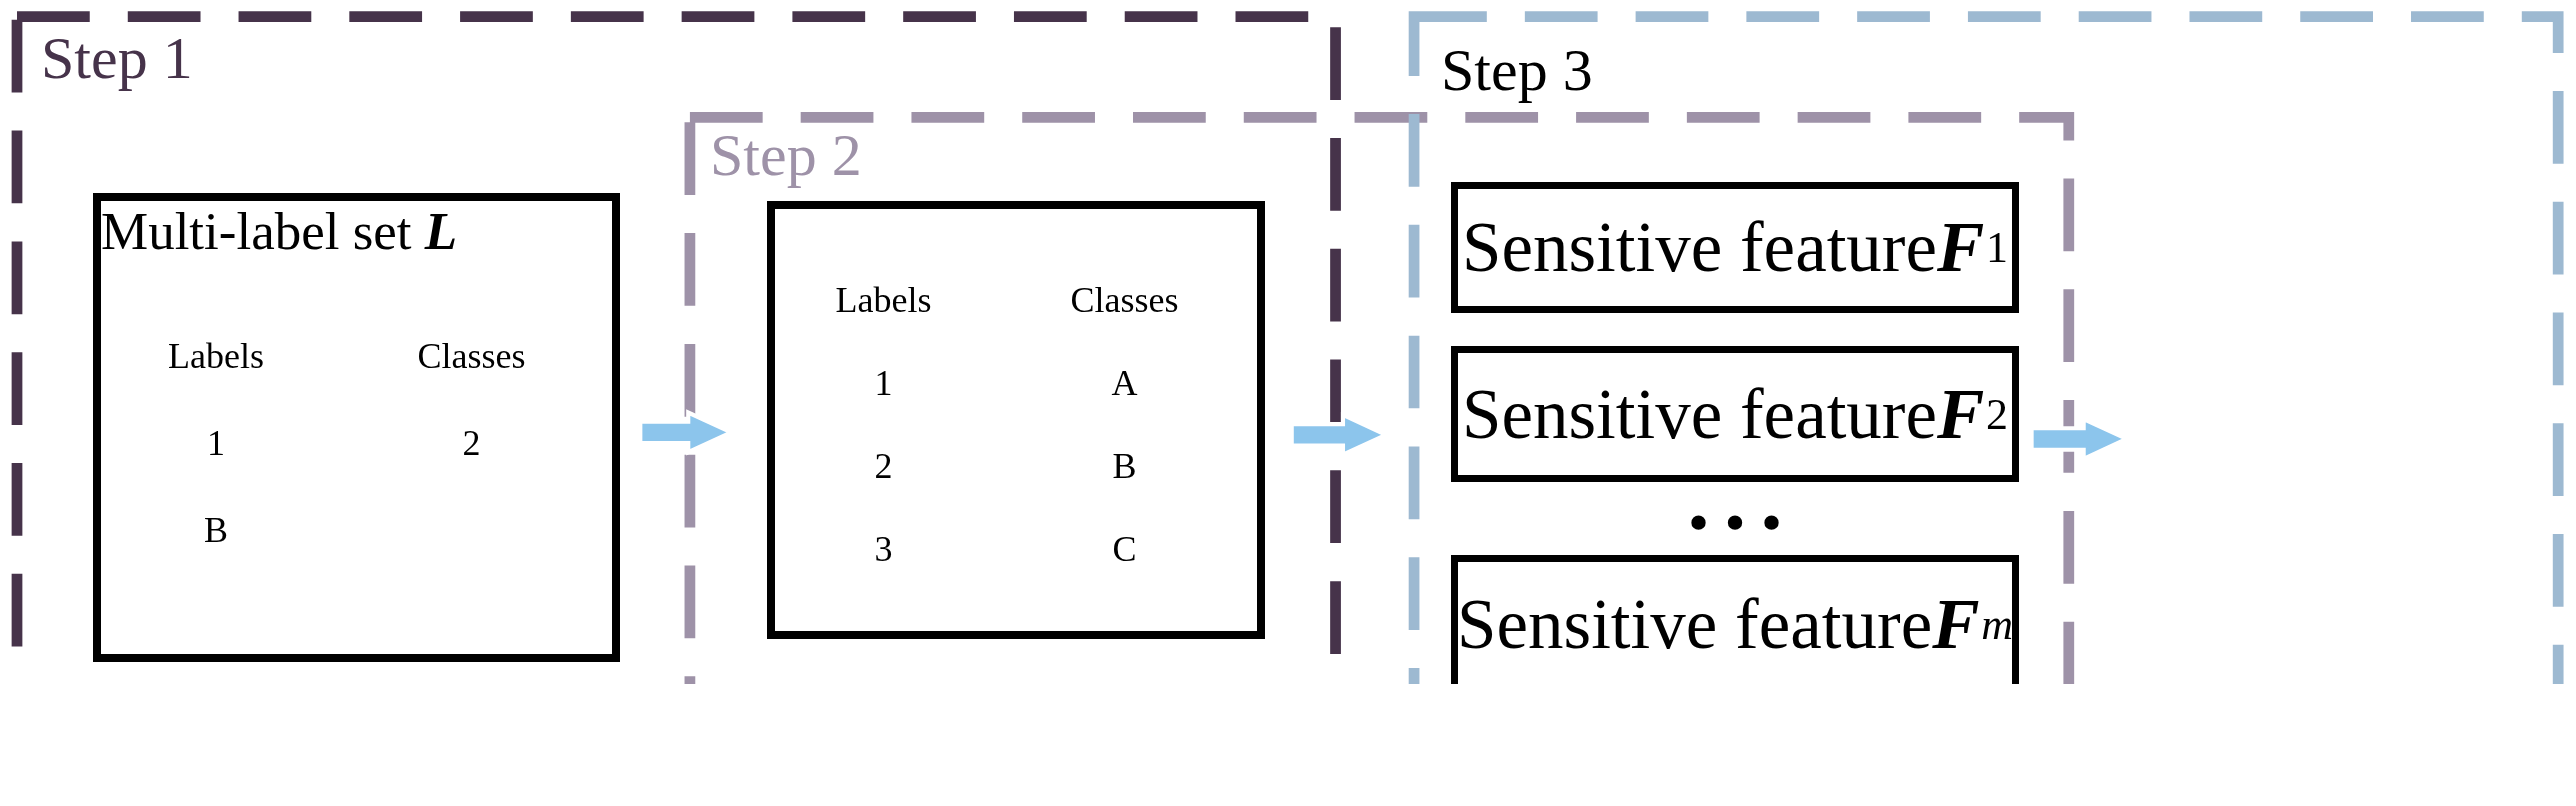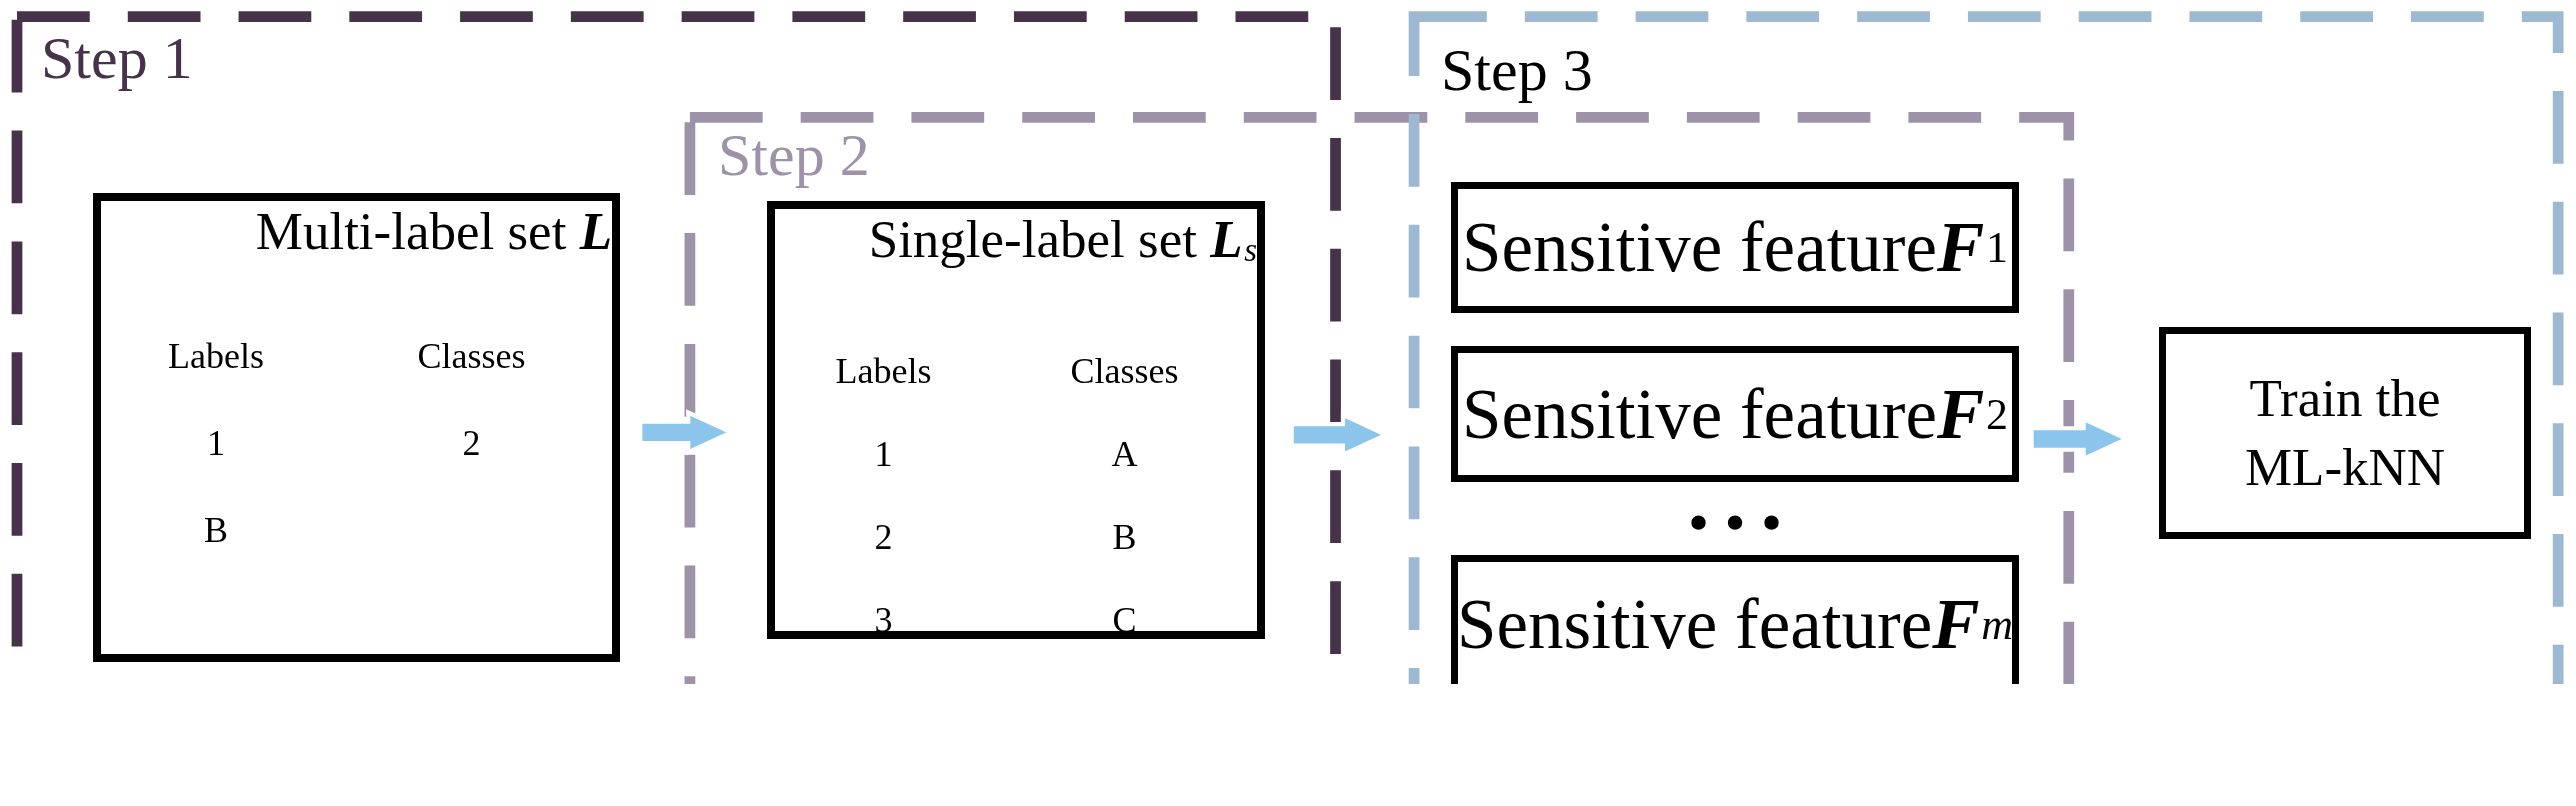"Step 2" .step-label.s2 { margin-left: 8px -> none }
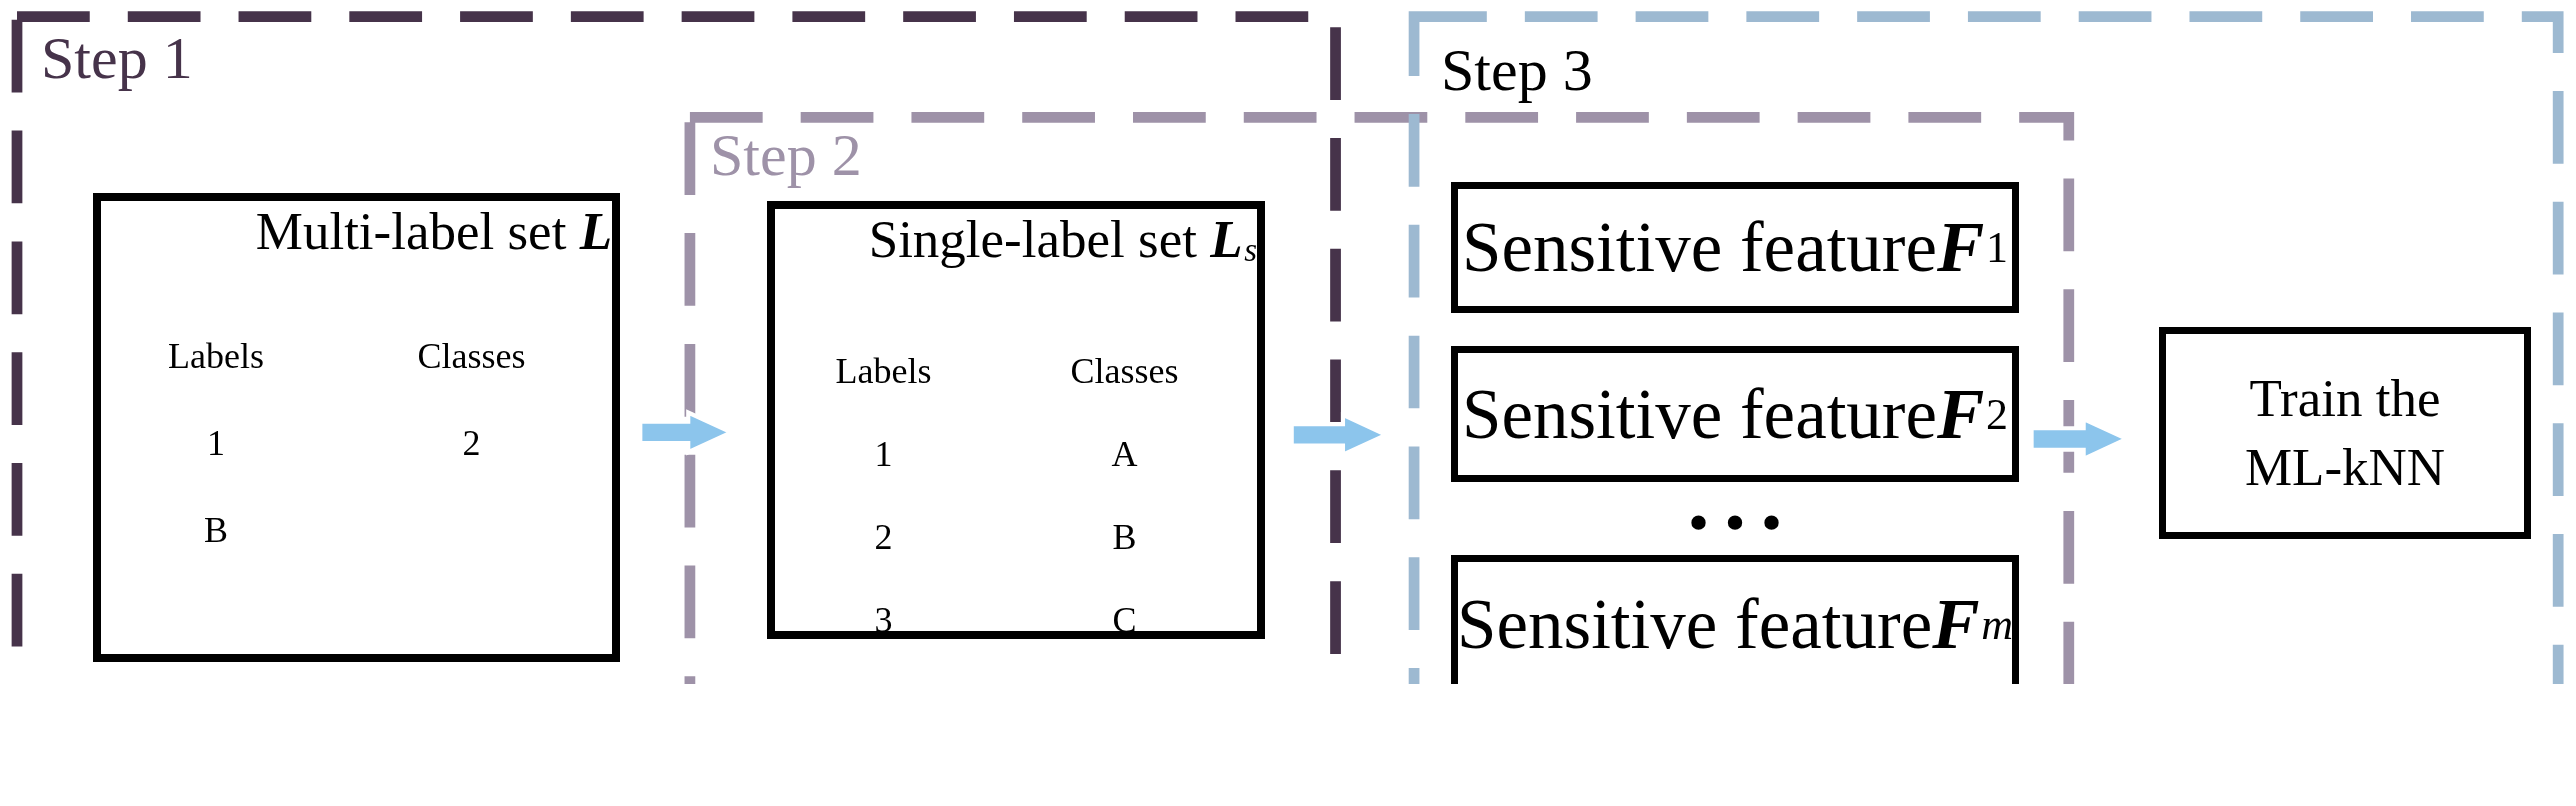"Multi-label set L" .box .title { text-align: right -> left }
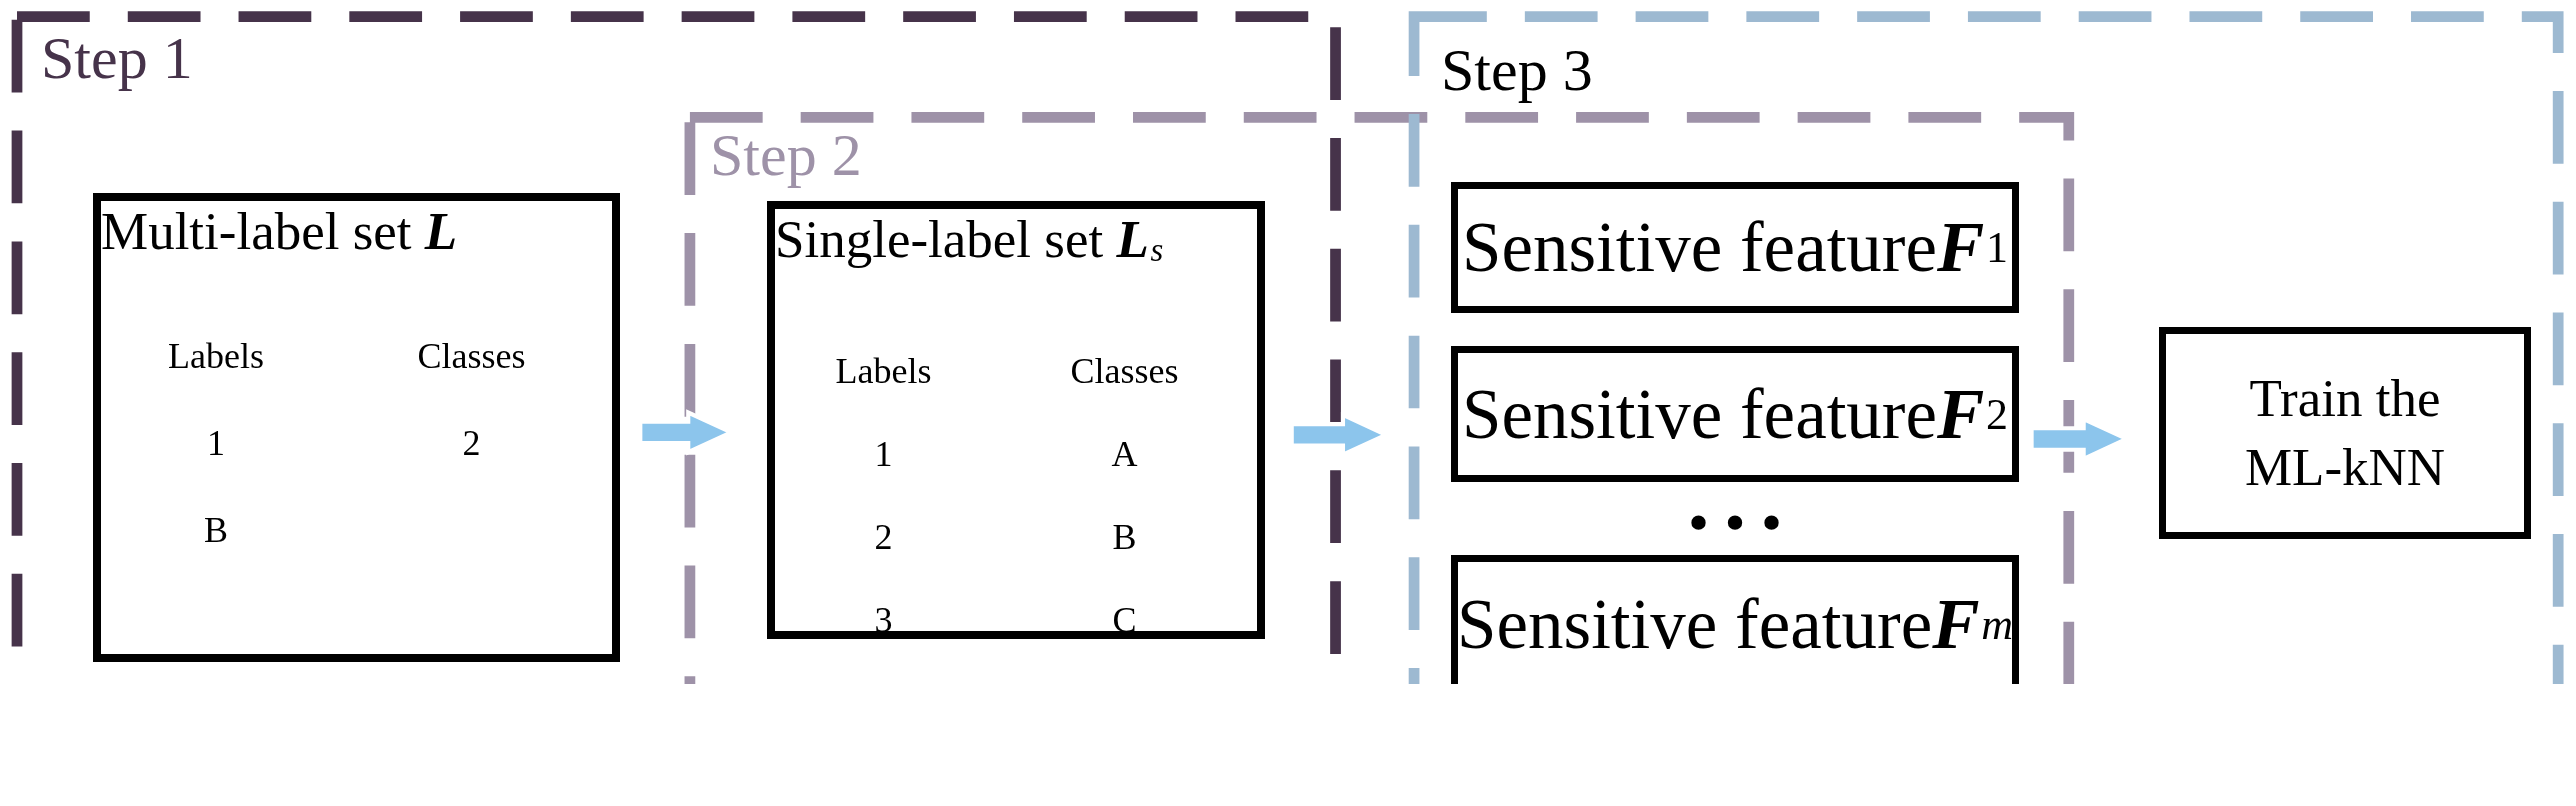"Single-label set Ls" div.title { html: <div><span>Single-label set </span><span>L</span><span>s</span></div> -> none }
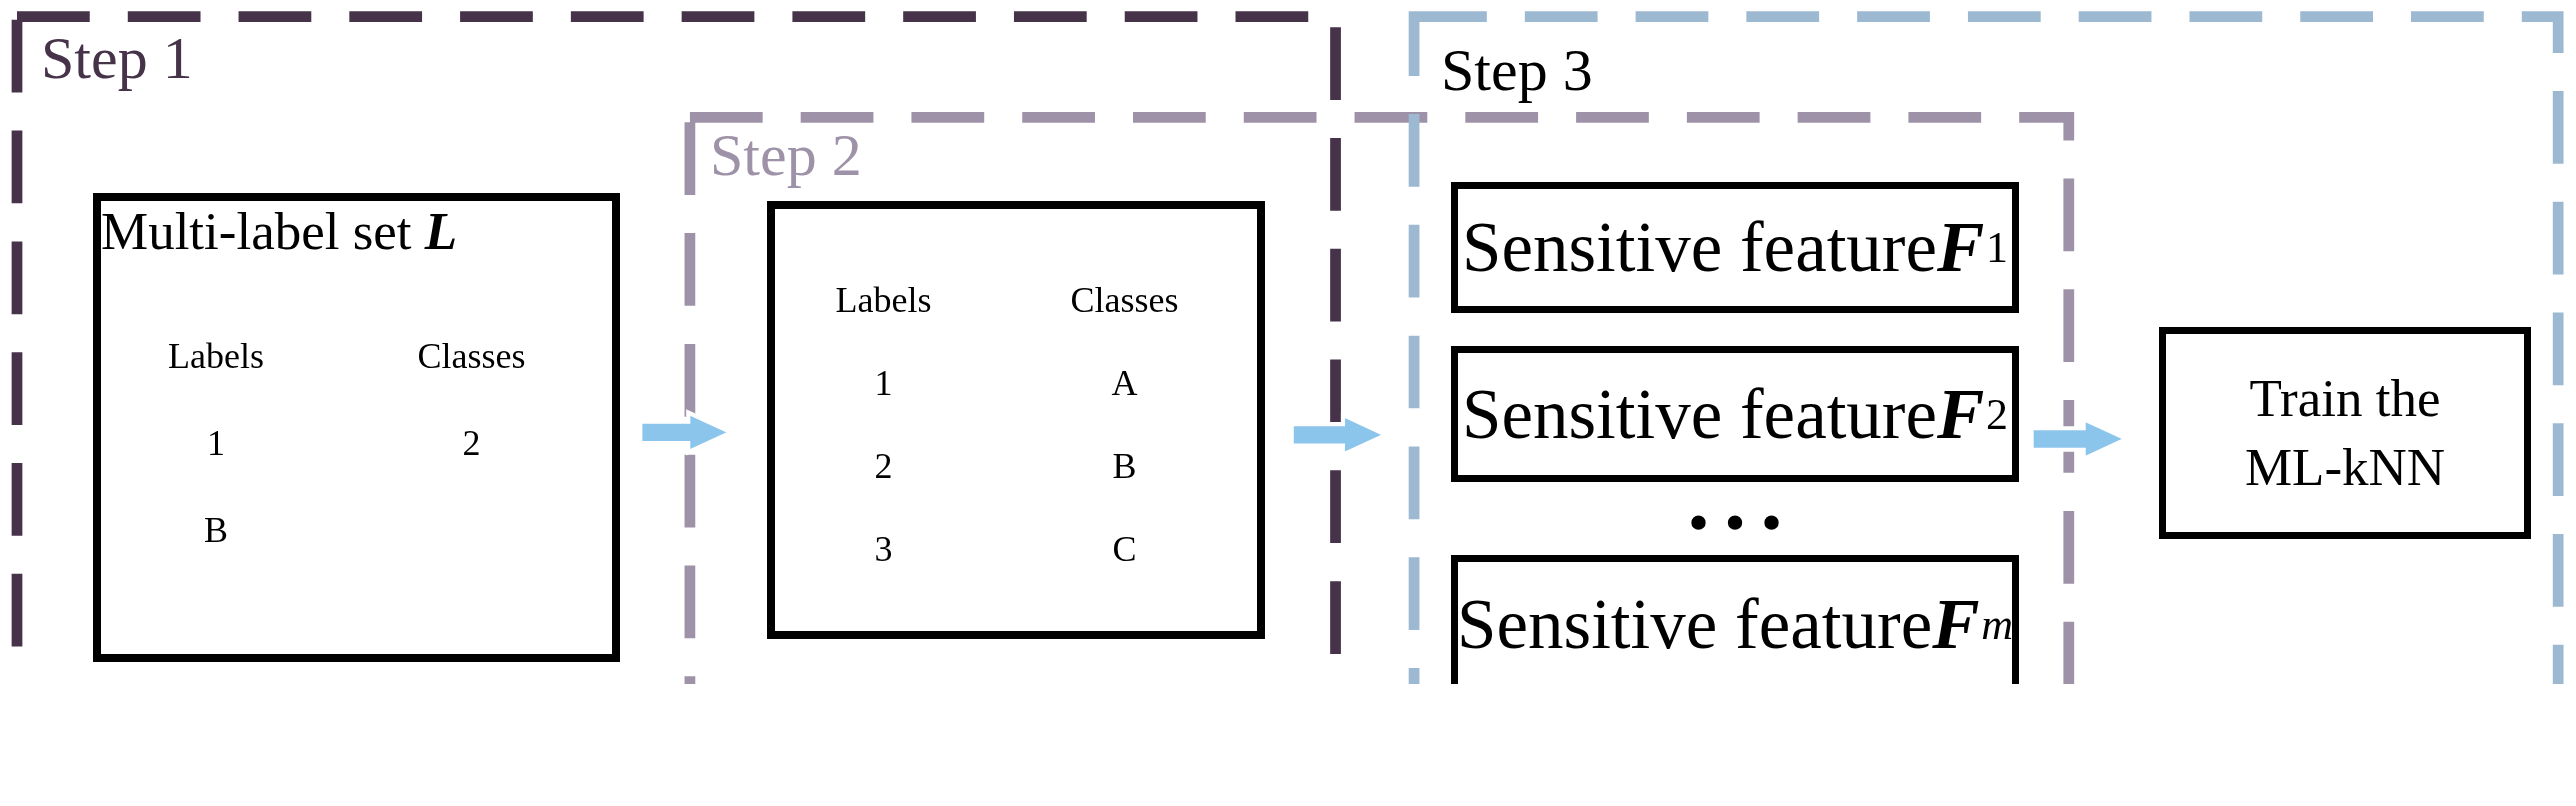"Train the" div.train { html: <div> <span>Train the</span> <span>ML-kNN</span> </div> -> none }
